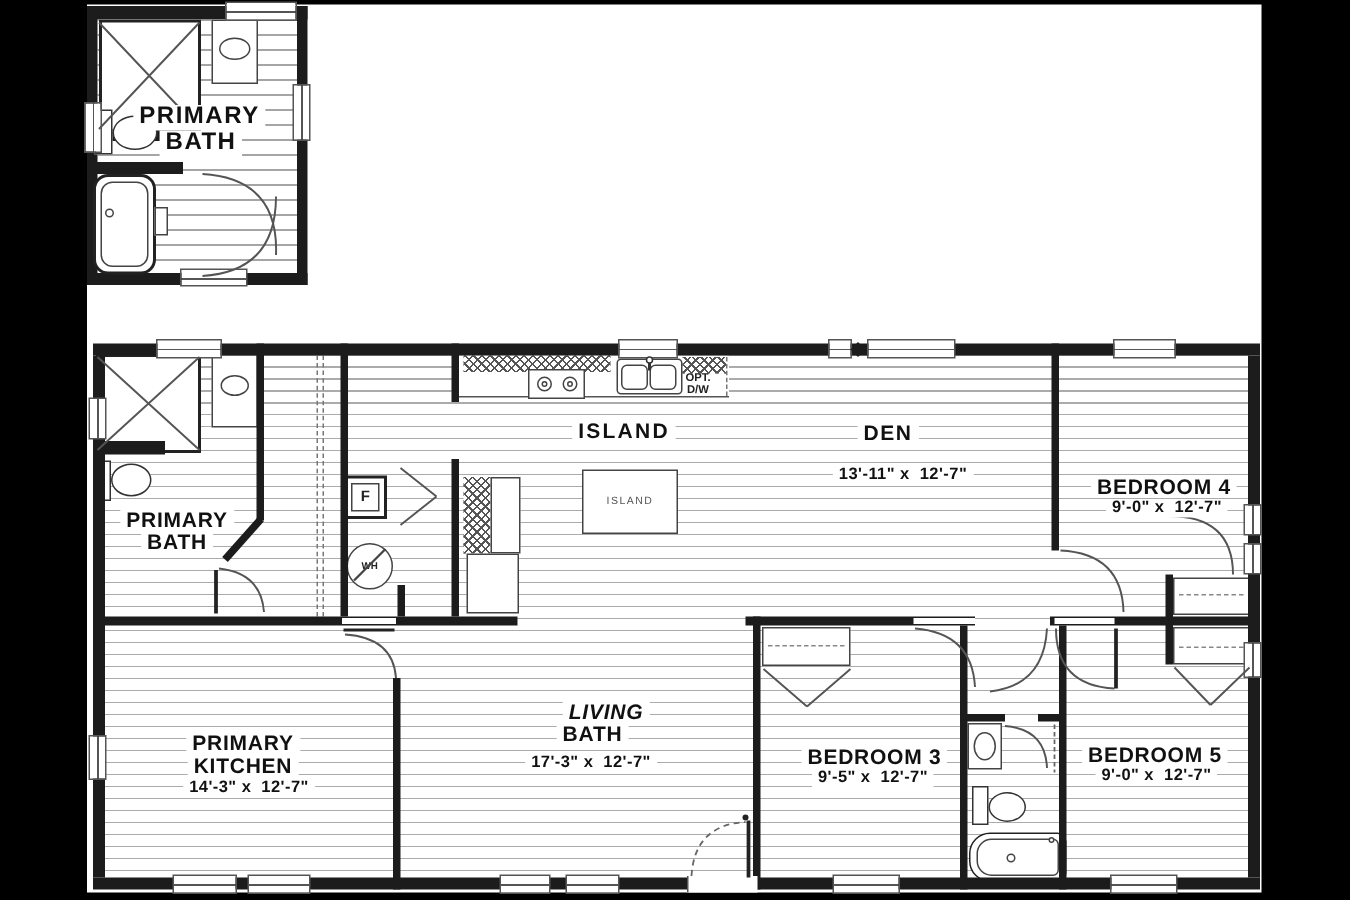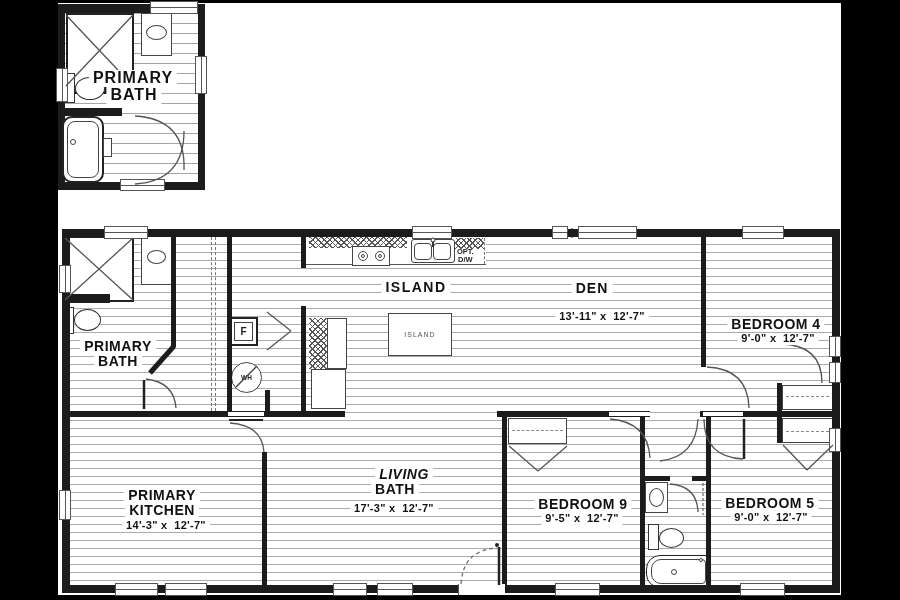"BEDROOM 9" div.lbl { text: 9 -> 3 }
